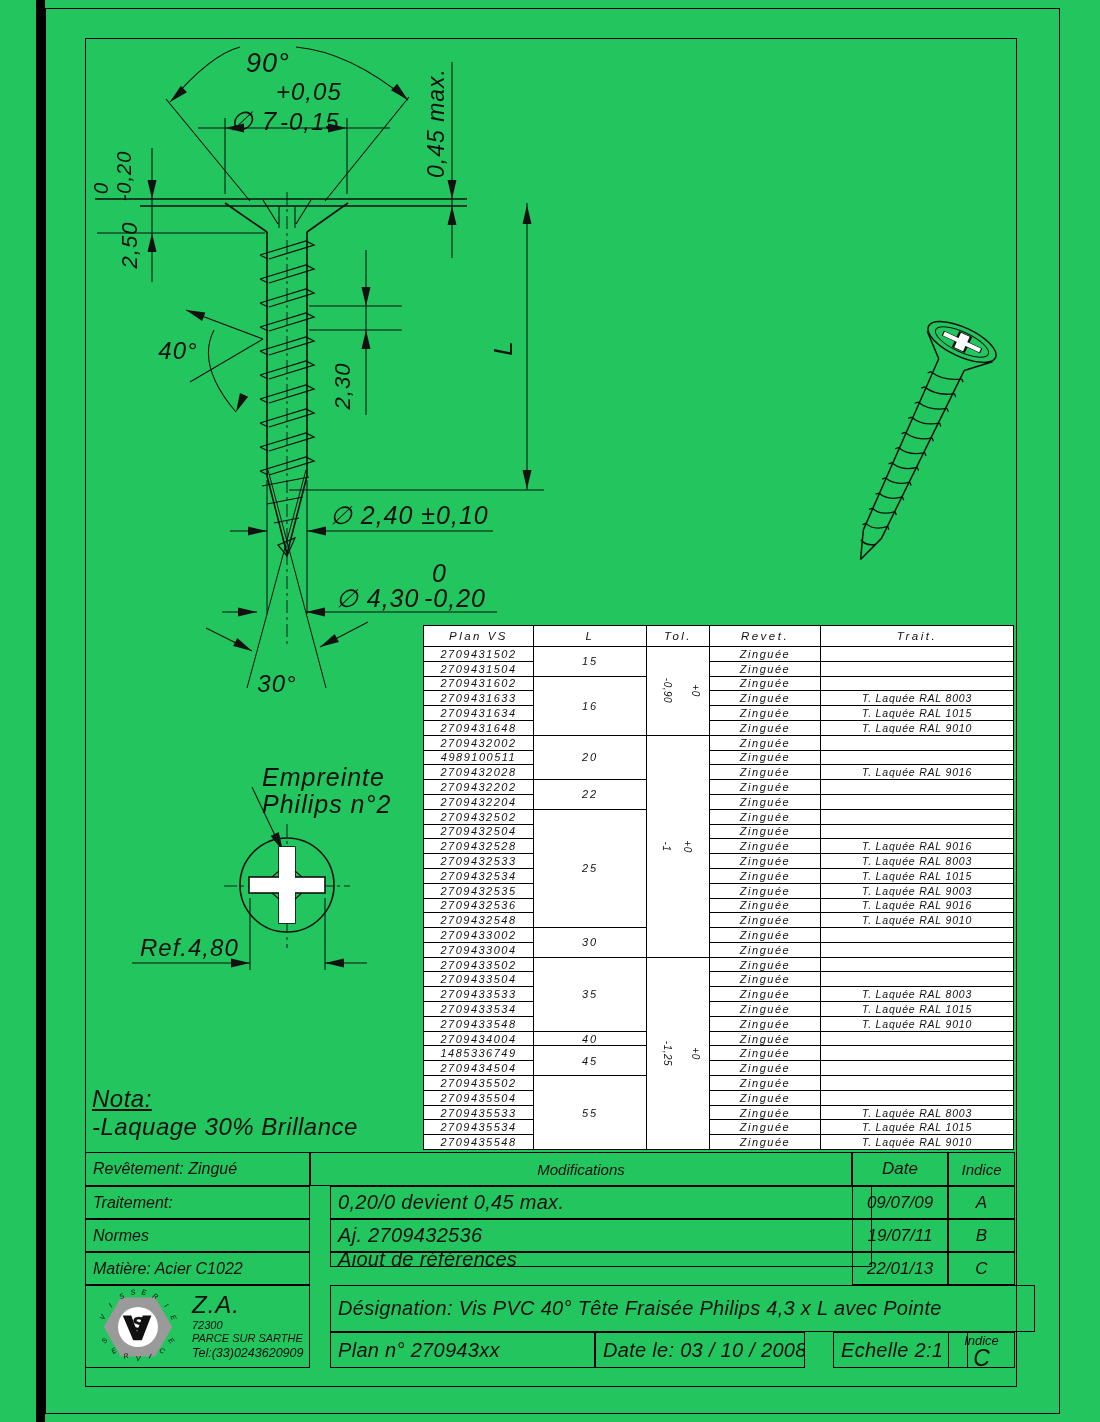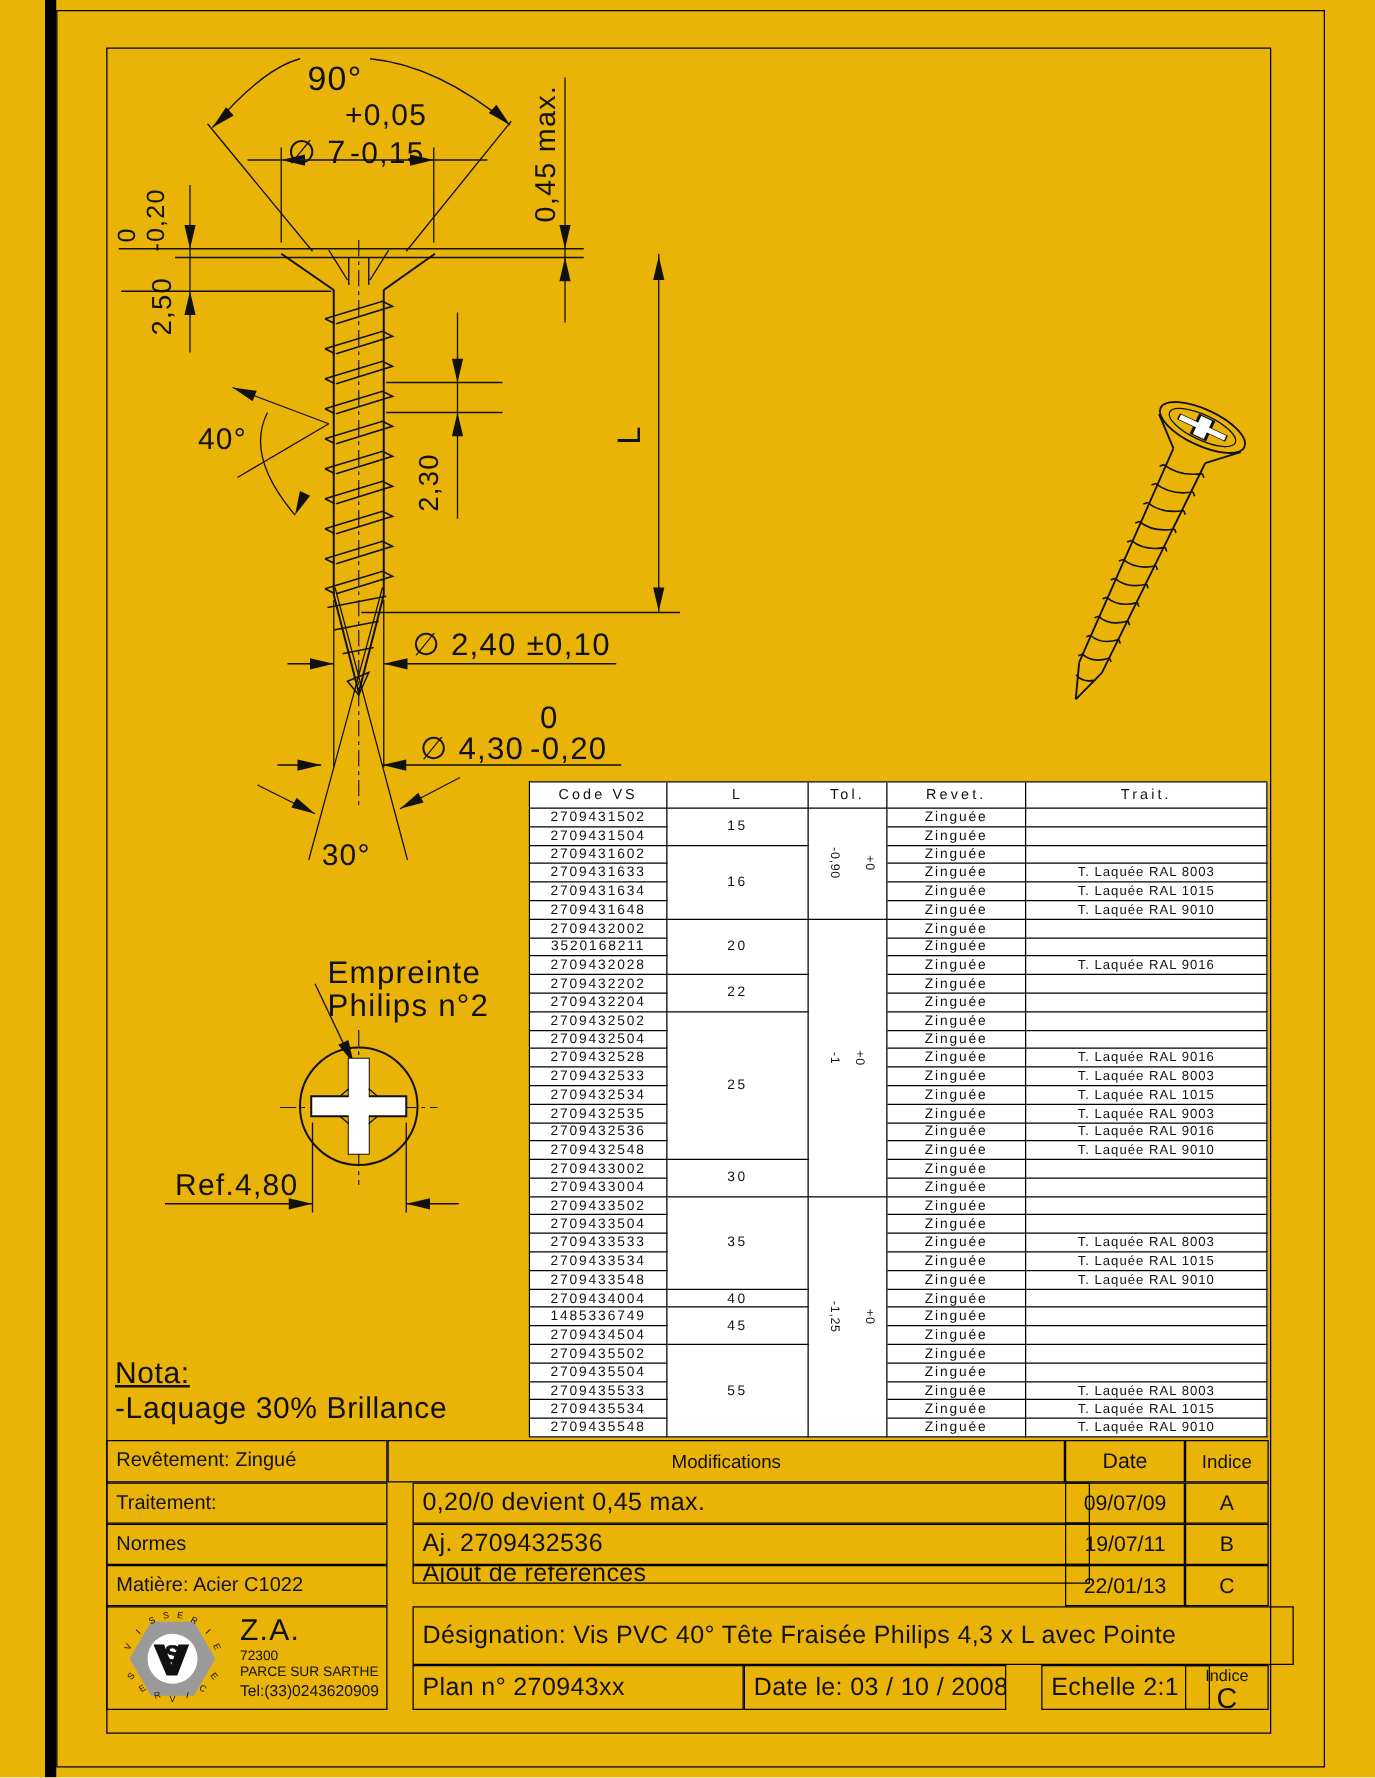"90°" #page { background: #eab308 -> #22c55e; font-style: none -> italic }
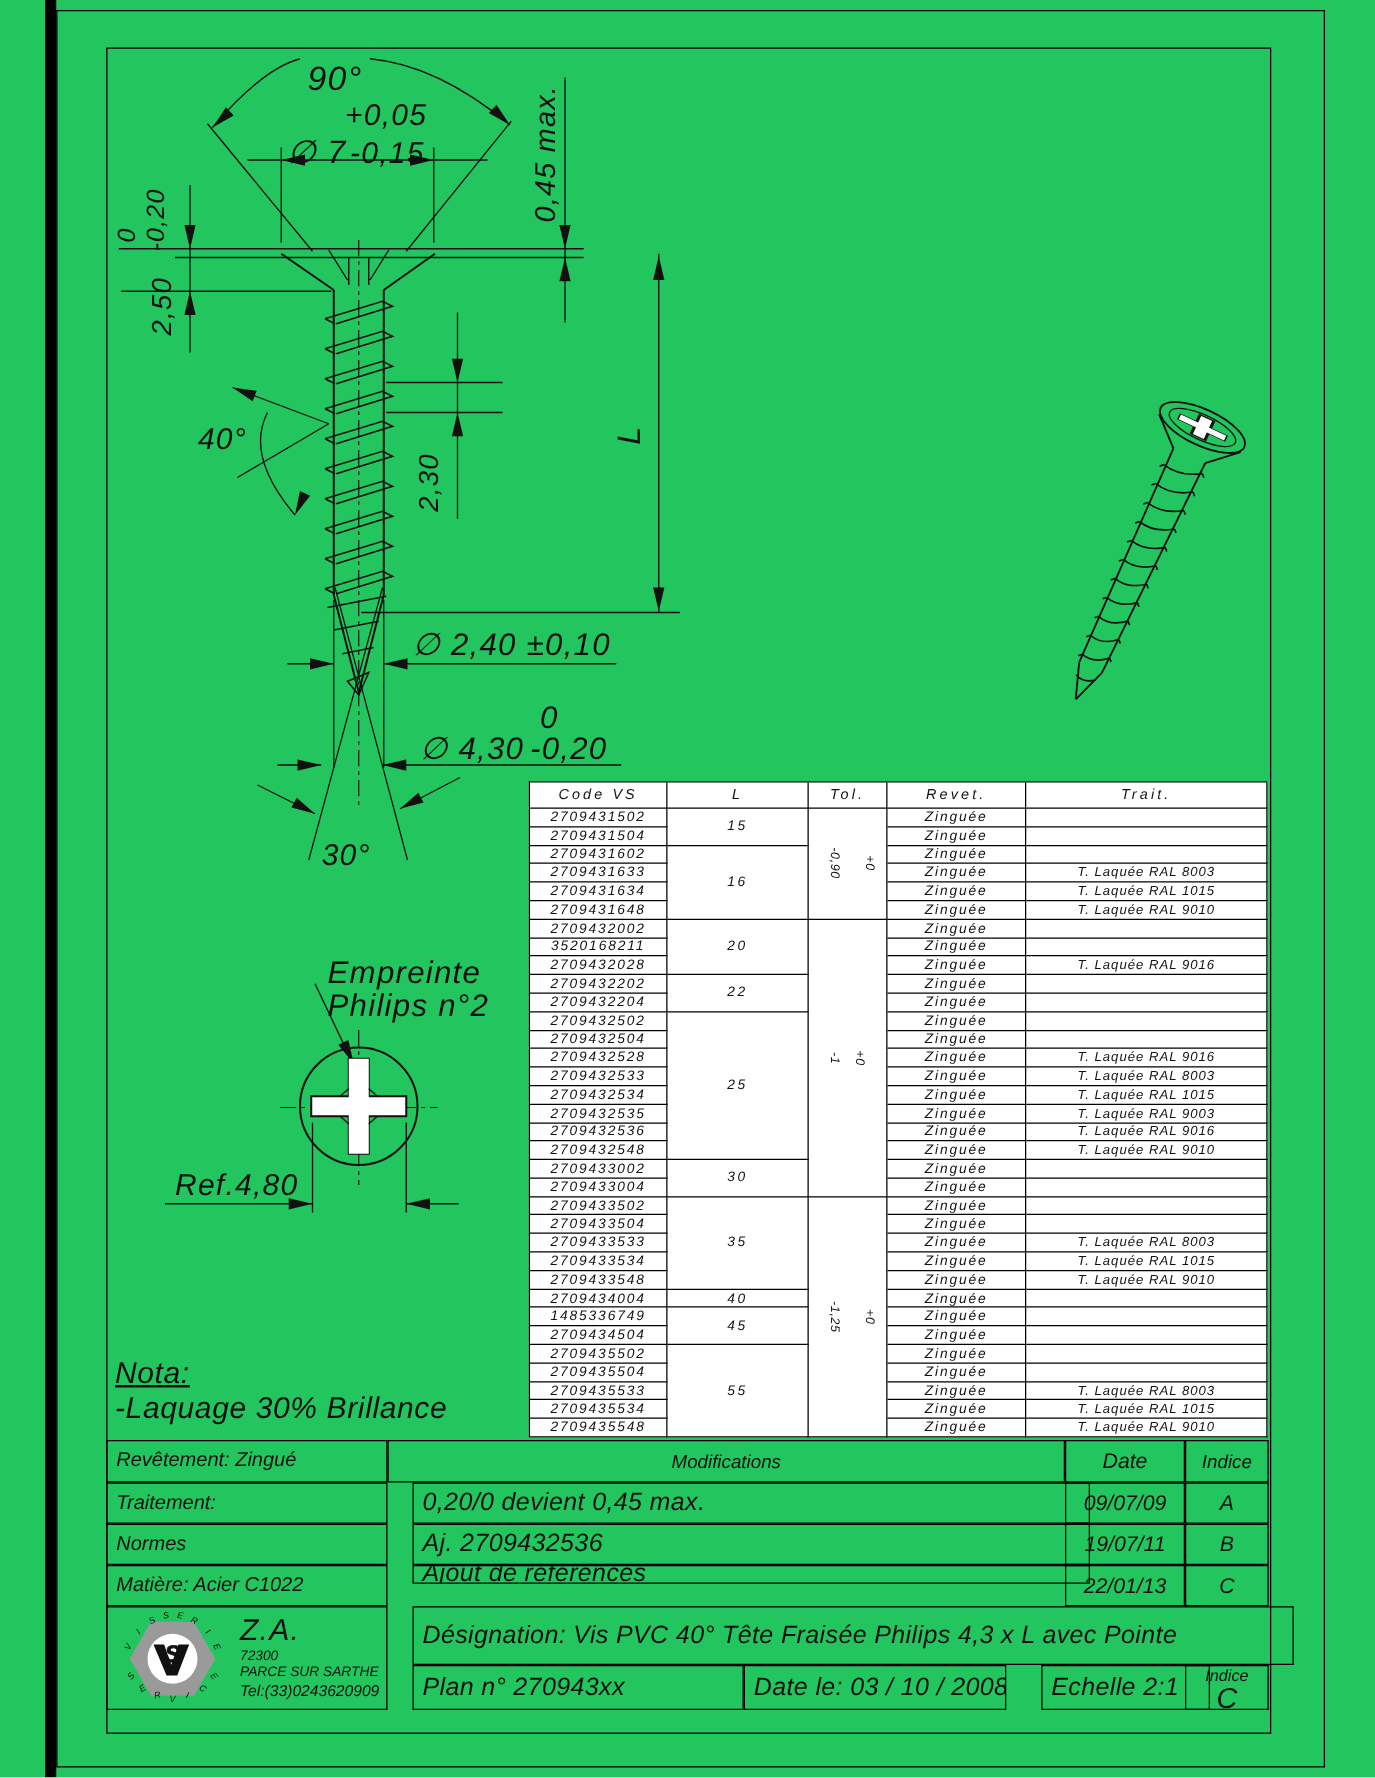"Code VS" div.cell { text: Code -> Plan }
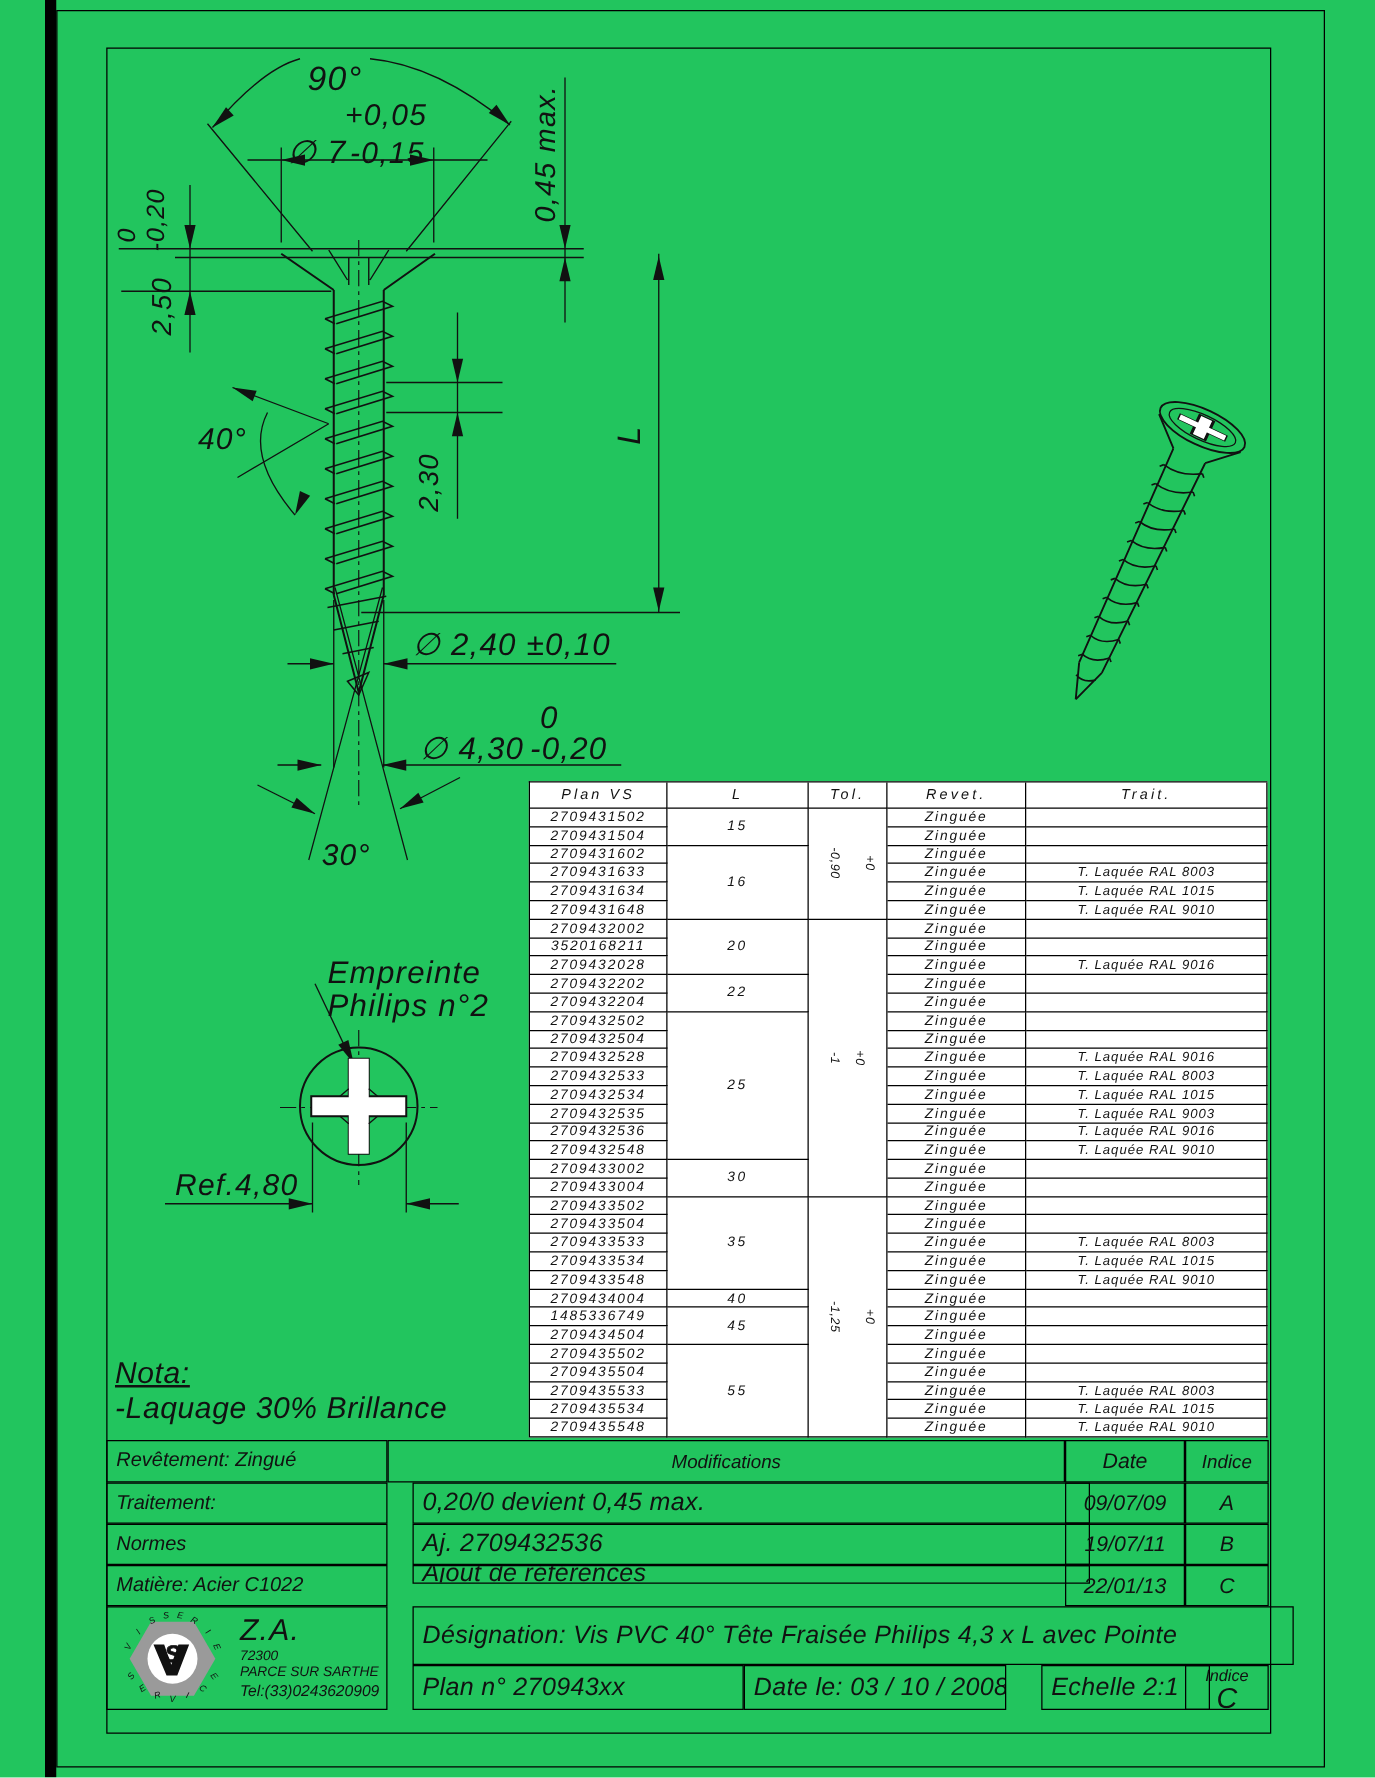"3520168211" div.cell { text: 3520168211 -> 4989100511 }
